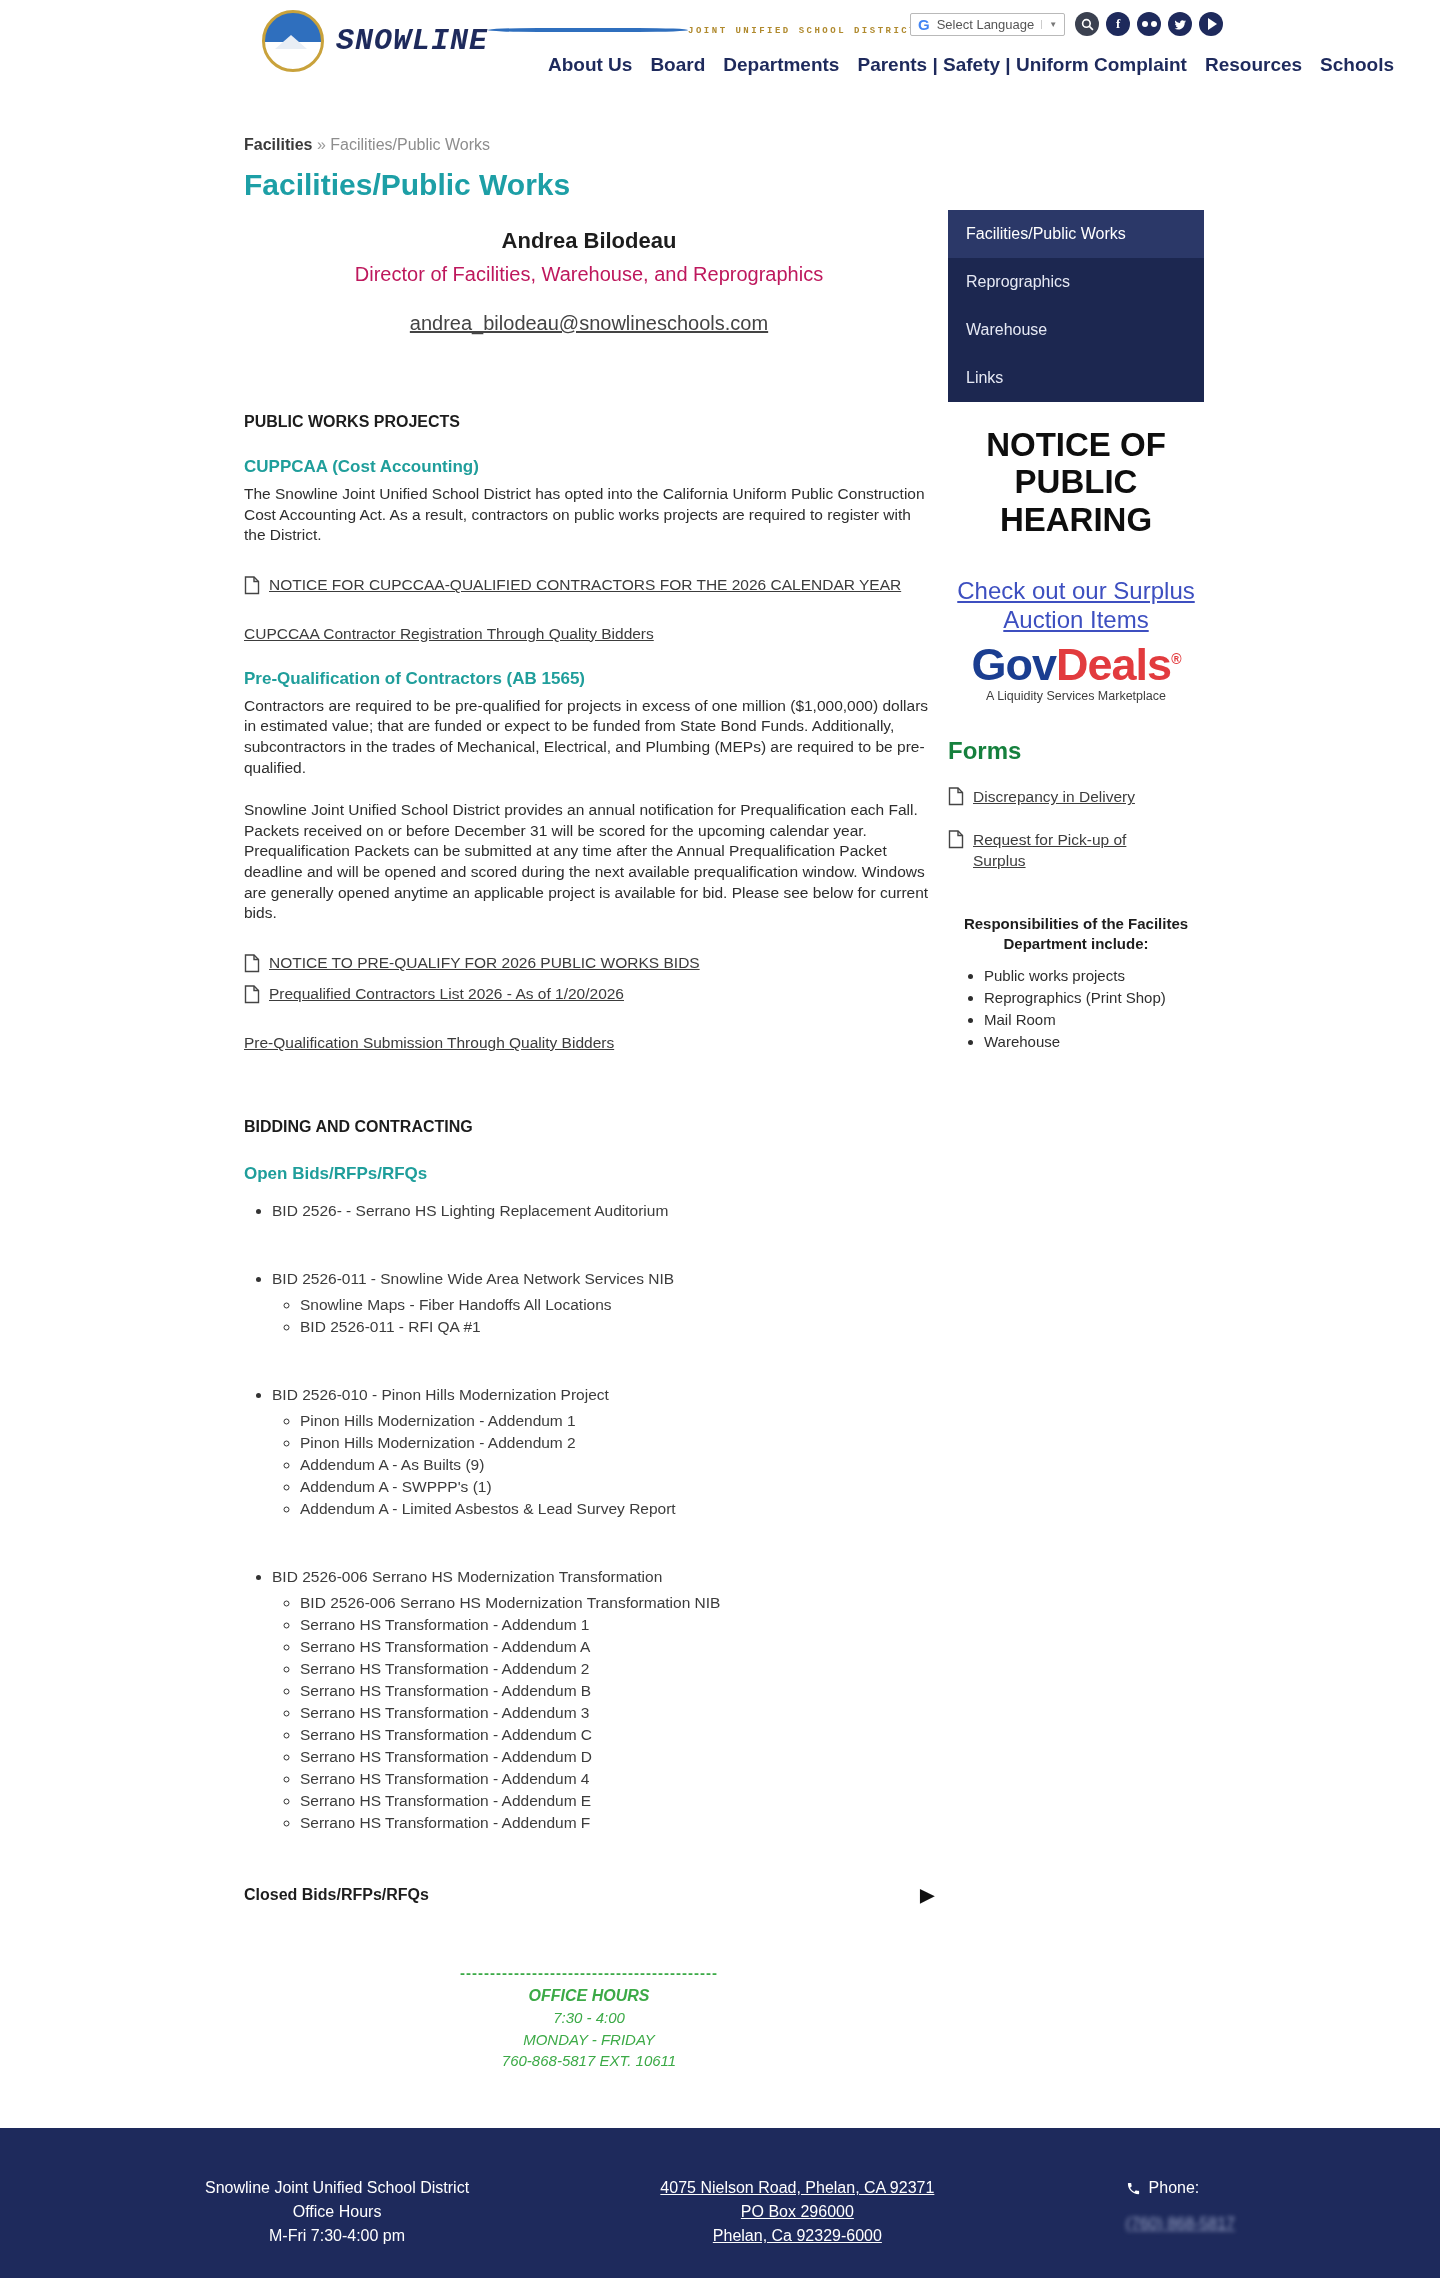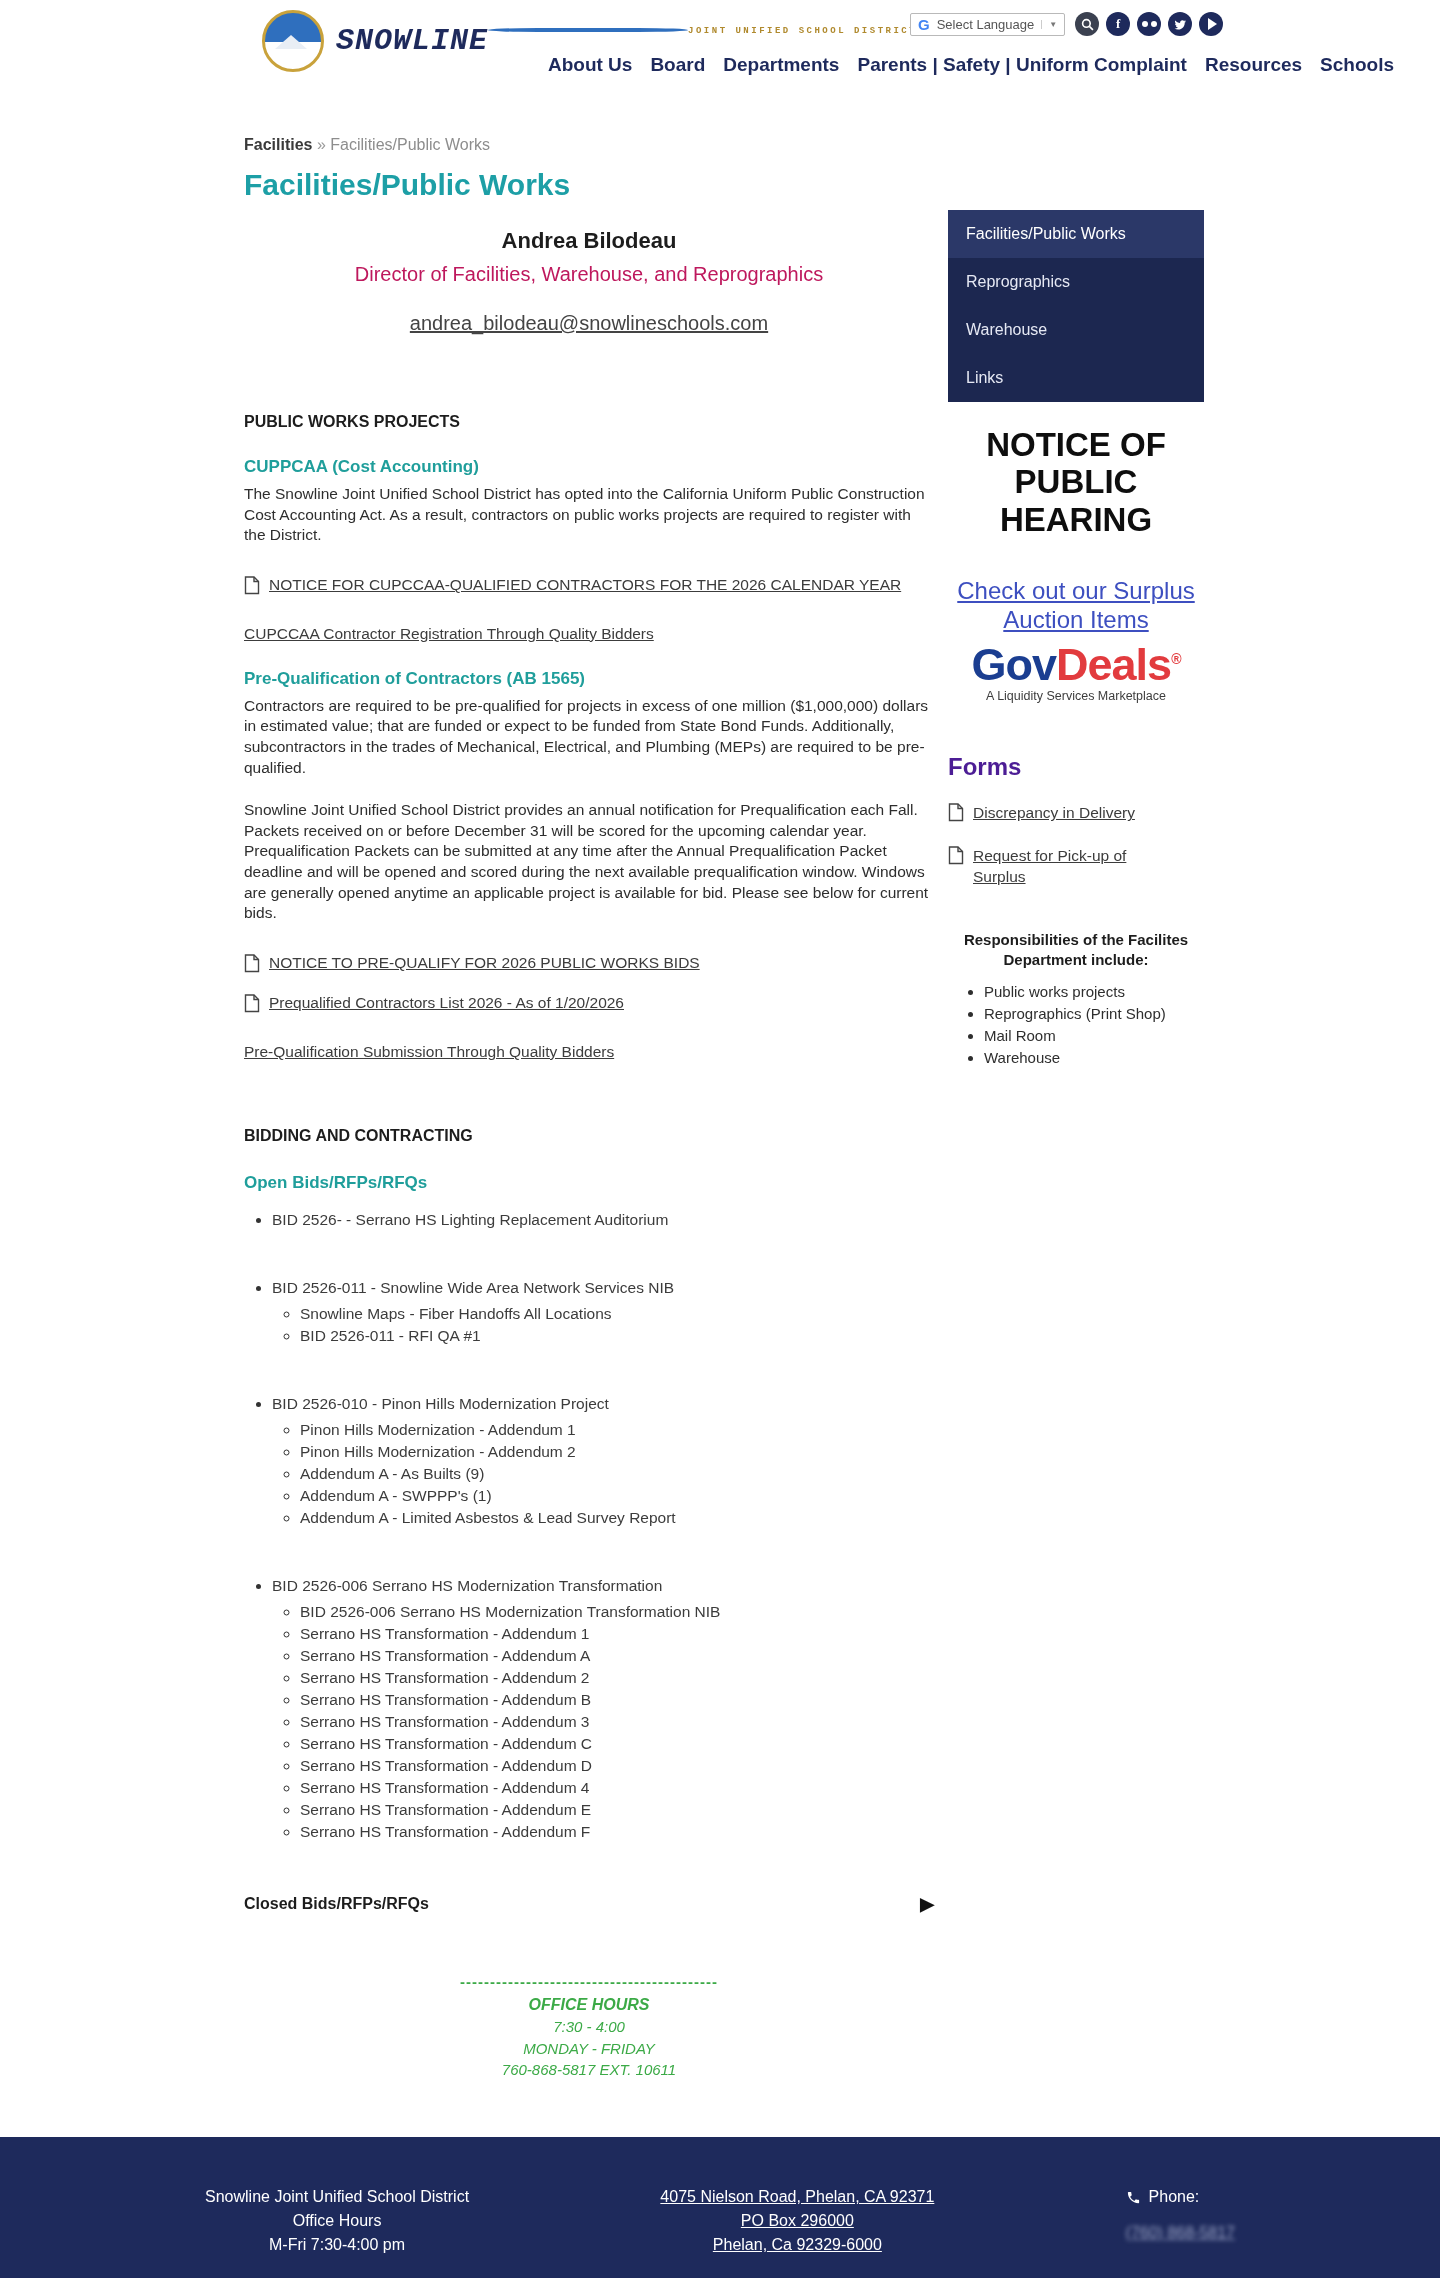"Forms" .forms-h { color: #4c1d95 -> #15803d; margin: 50px 0 0 -> 34px 0 0 }
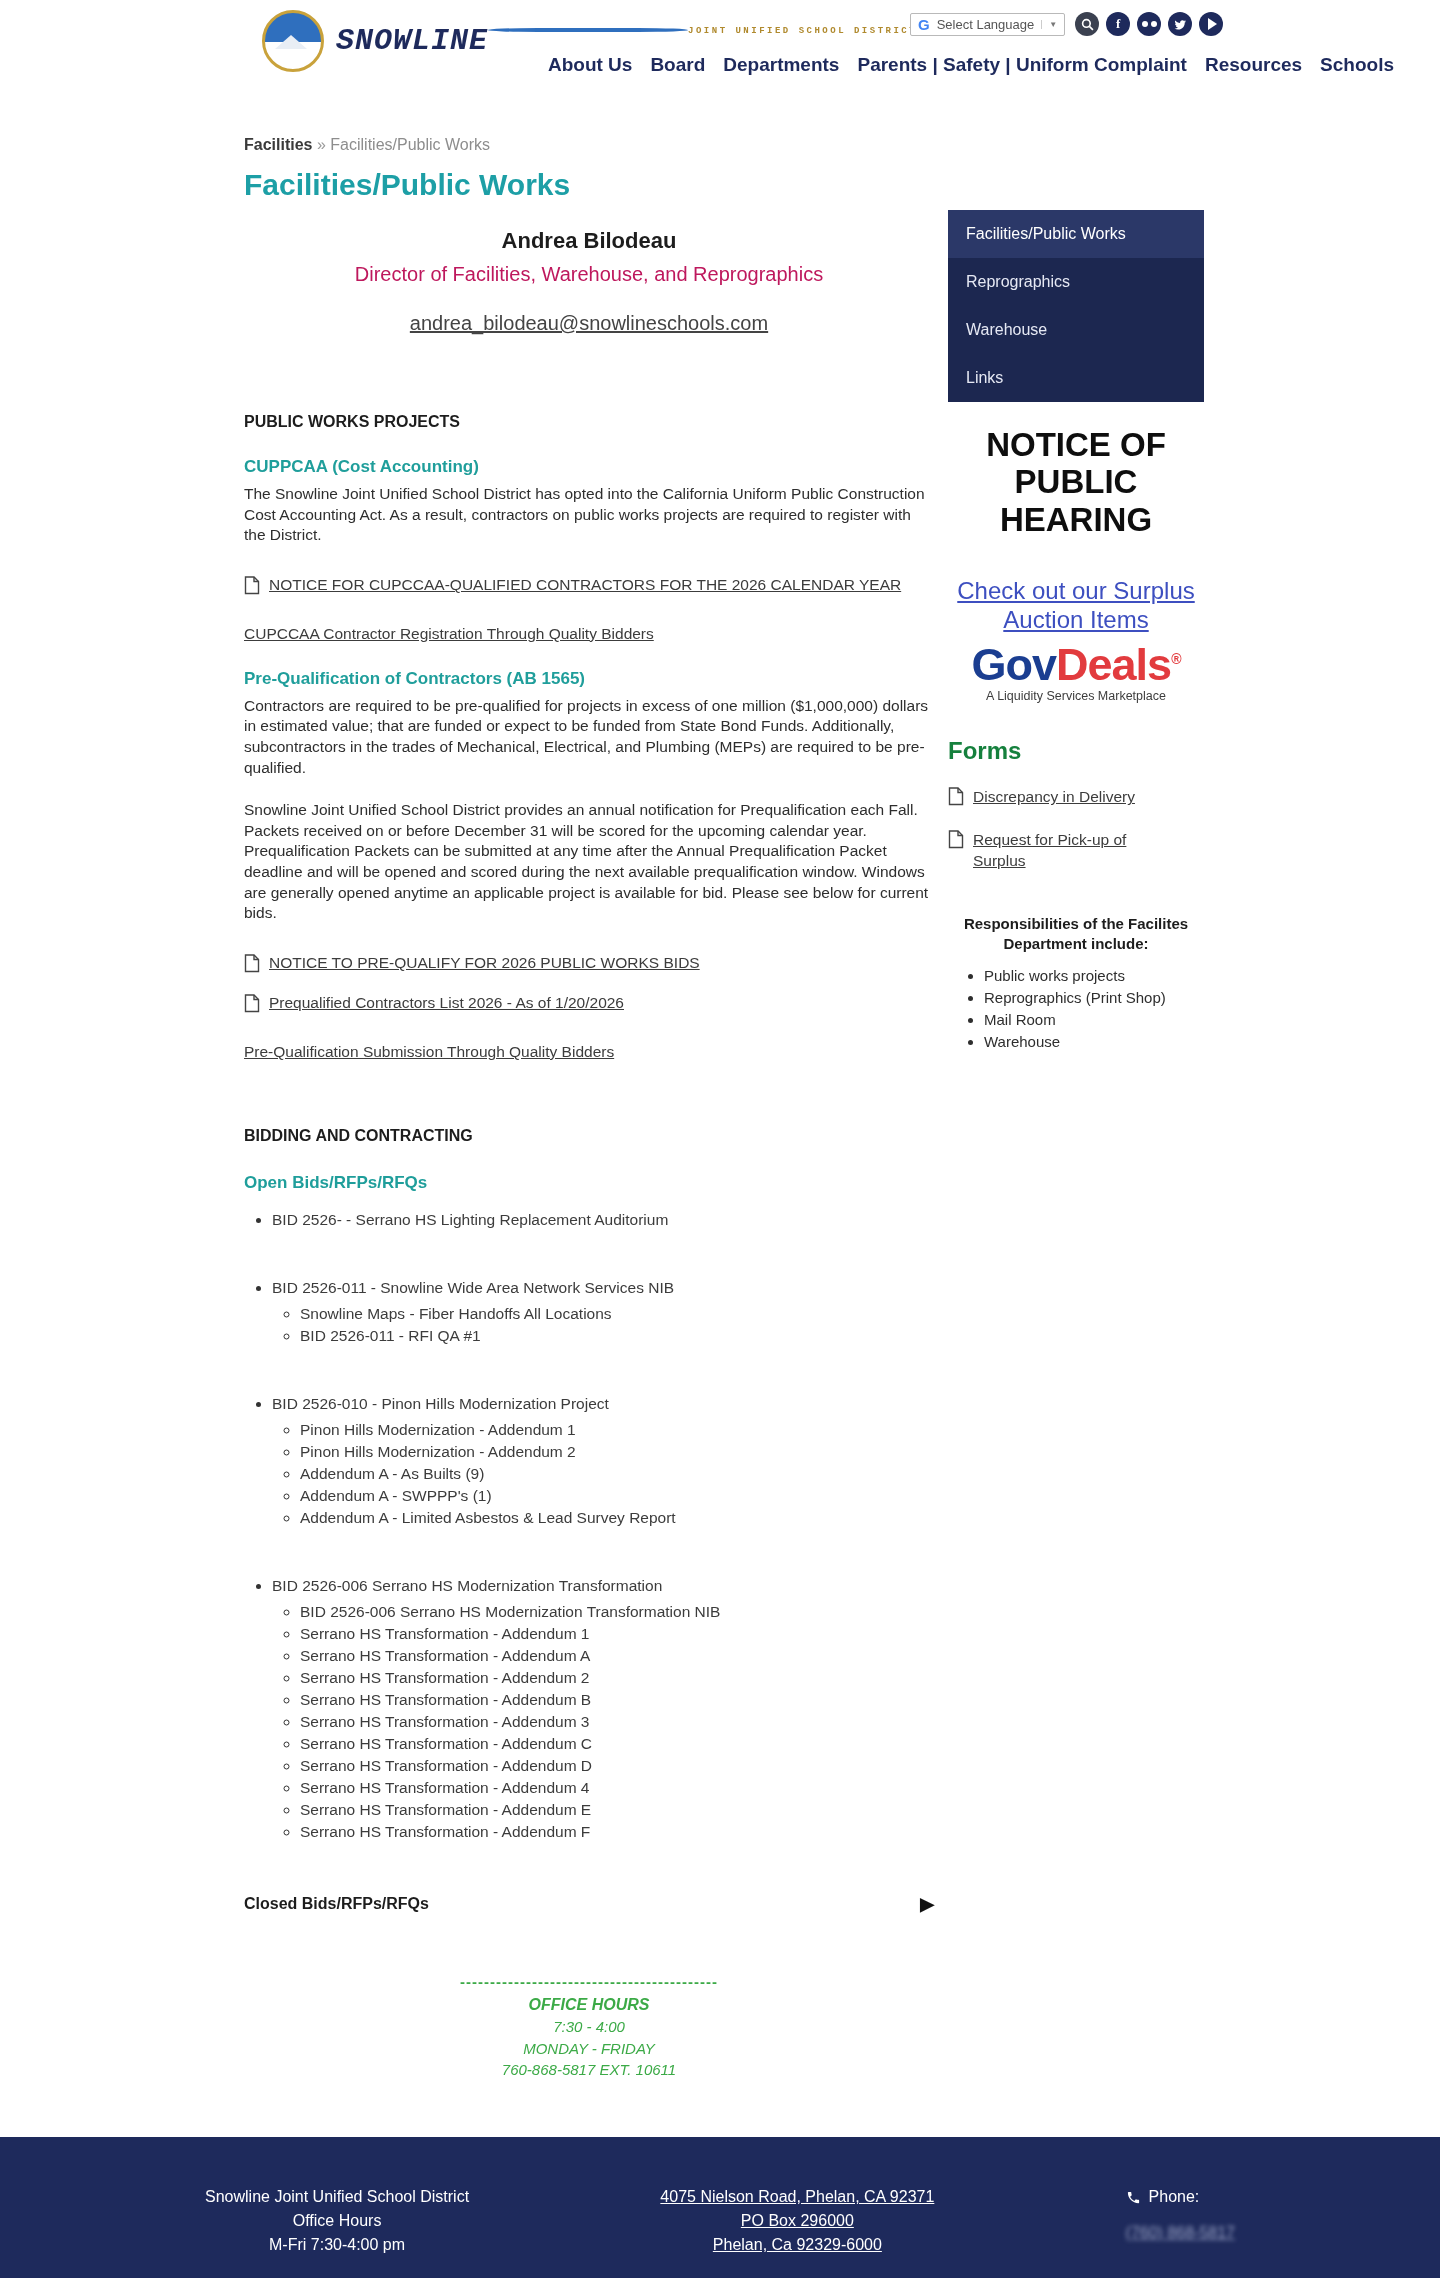"Prequalified Contractors List 2026 -" .pdf-row.tight { margin-top: 21px -> 12px }
